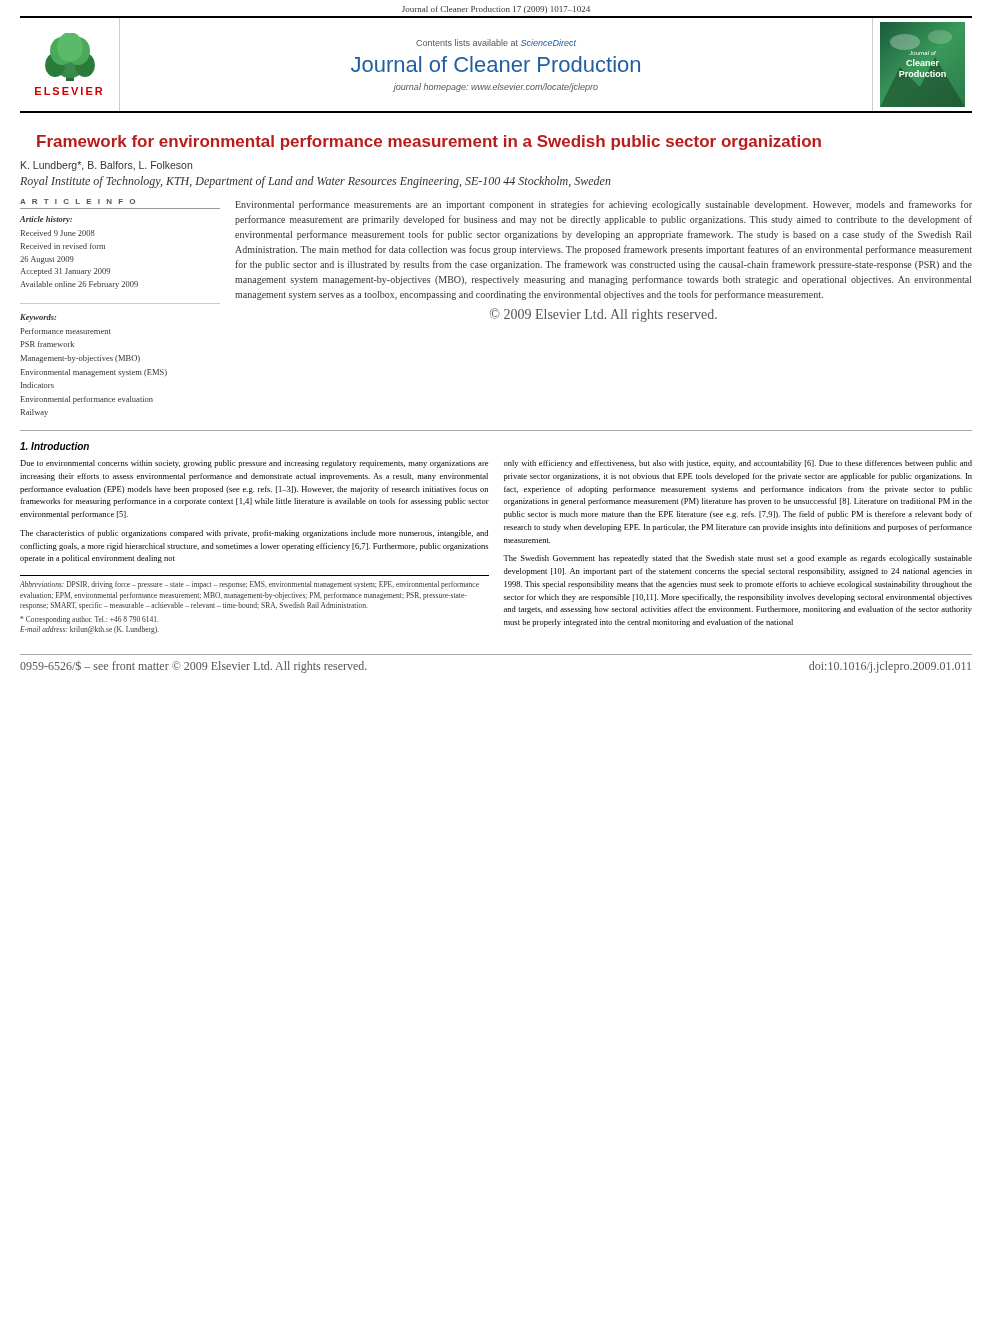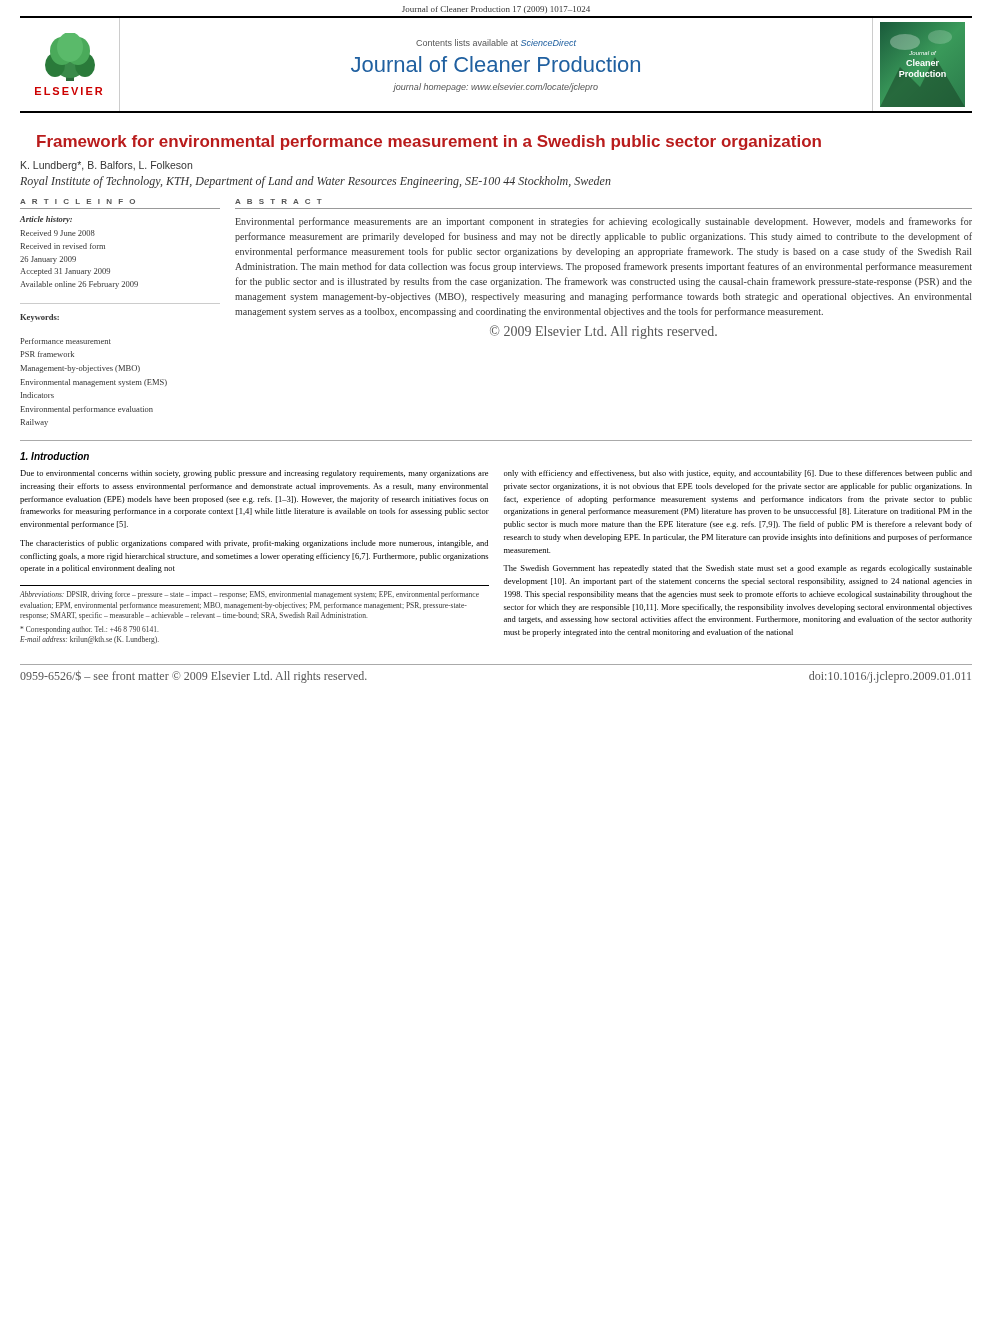"A B S T R" div.section-header { html: <div>A B S T R A C T</div> -> none }
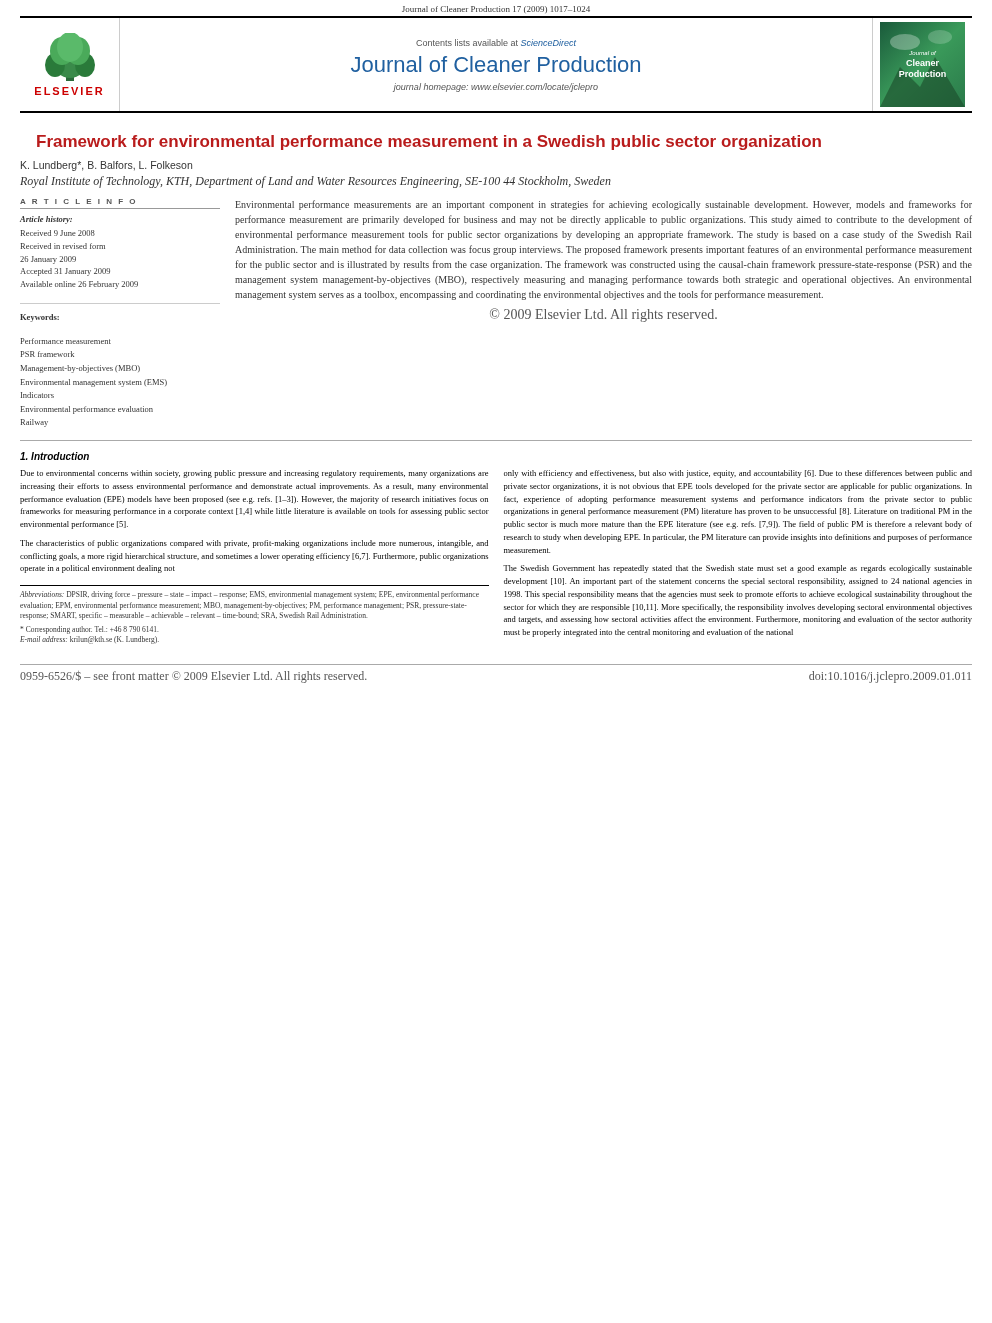"26 January 2009" div { text: January -> August }
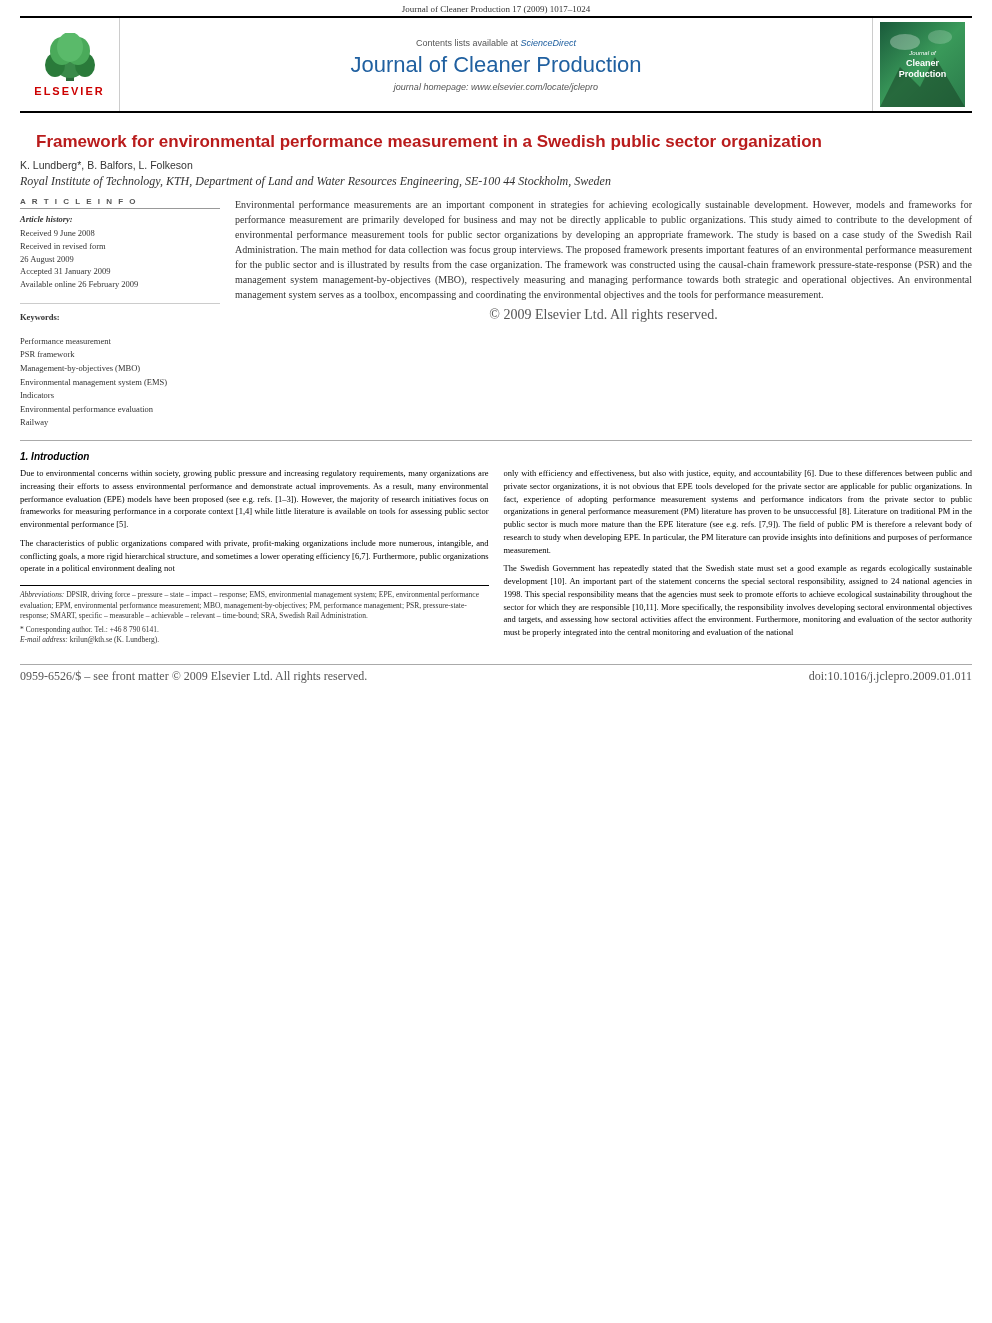"Keywords:" .keywords-label { font-style: none -> italic; margin-bottom: 13px -> 3px }
